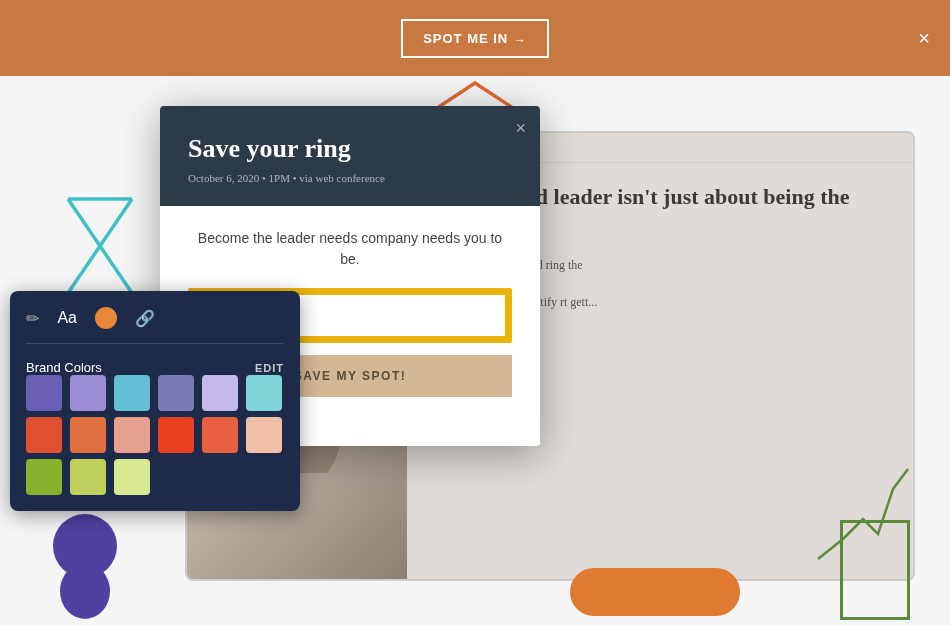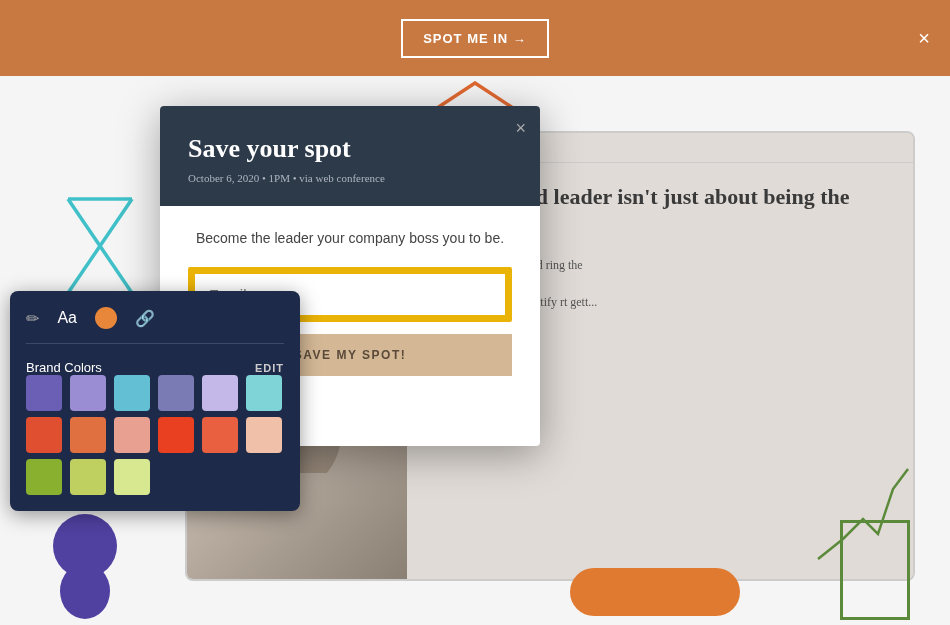"Save your spot" div.modal-title { text: spot -> ring }
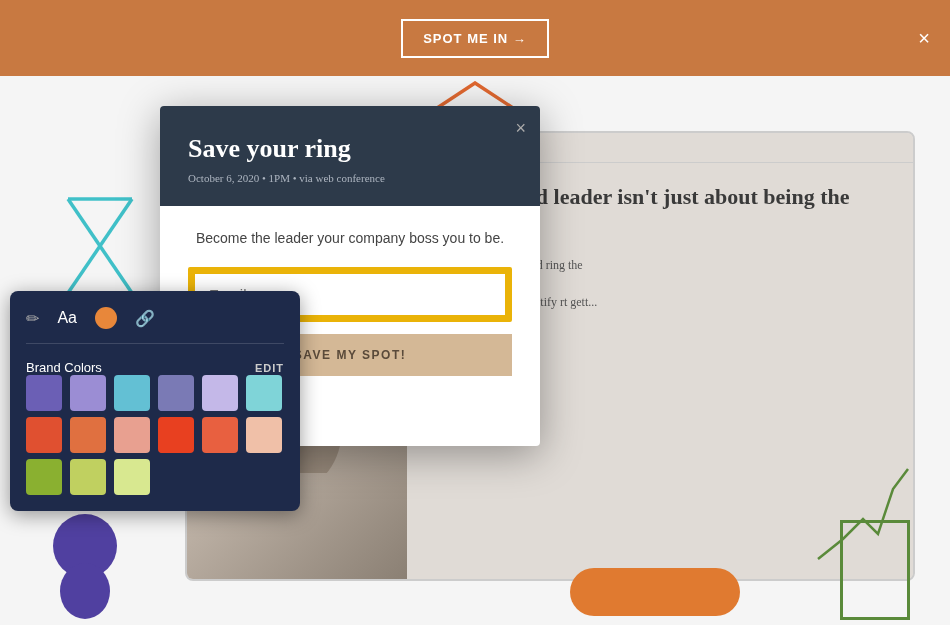"Become the leader your company" div.modal-description { text: your company boss -> needs company needs }
